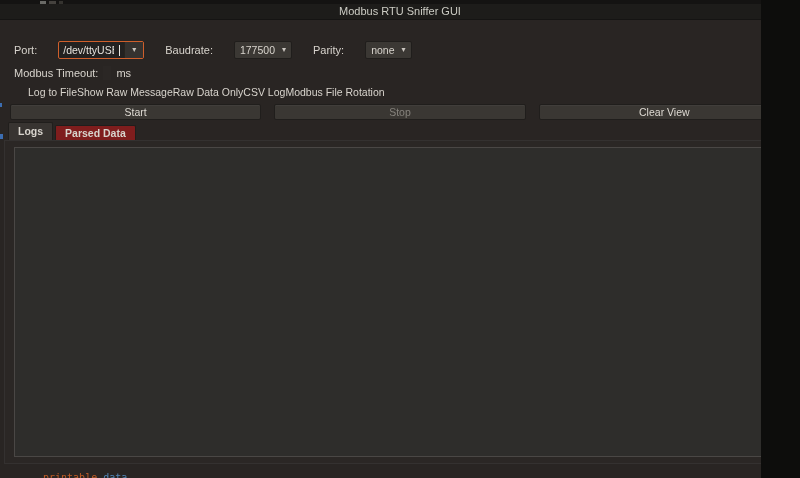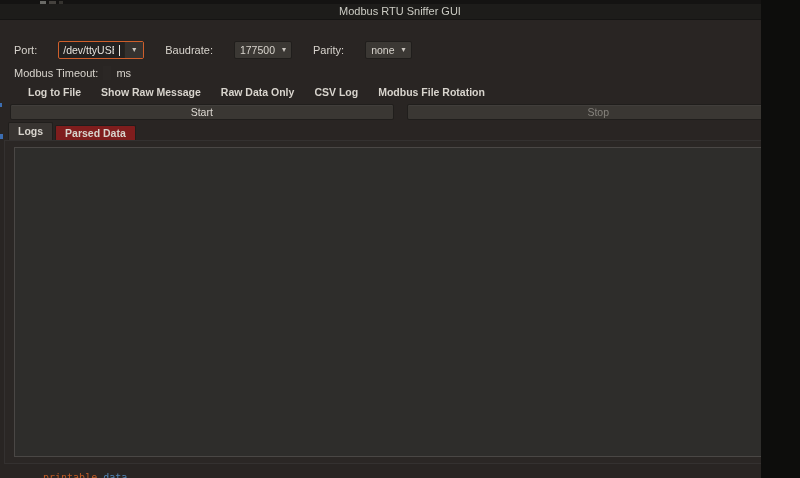"Log to File" .options-row { font-weight: bold -> none; gap: 20px -> 0 }
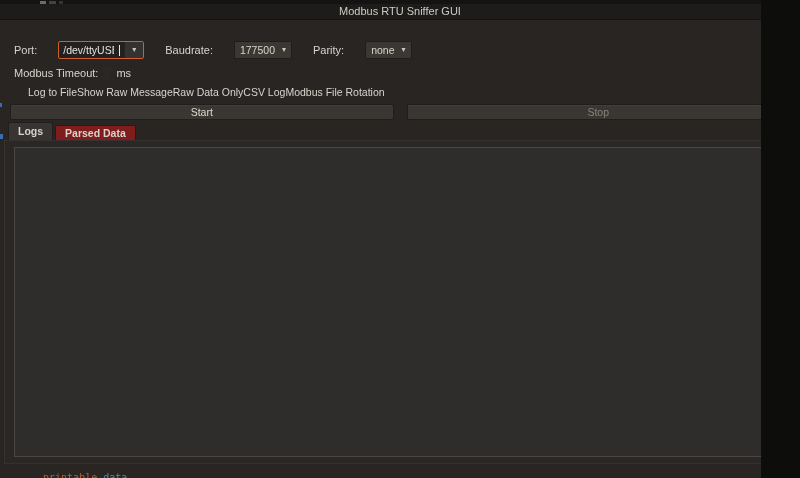"Clear View" button.btn { html: none -> <button>Clear View</button> }
